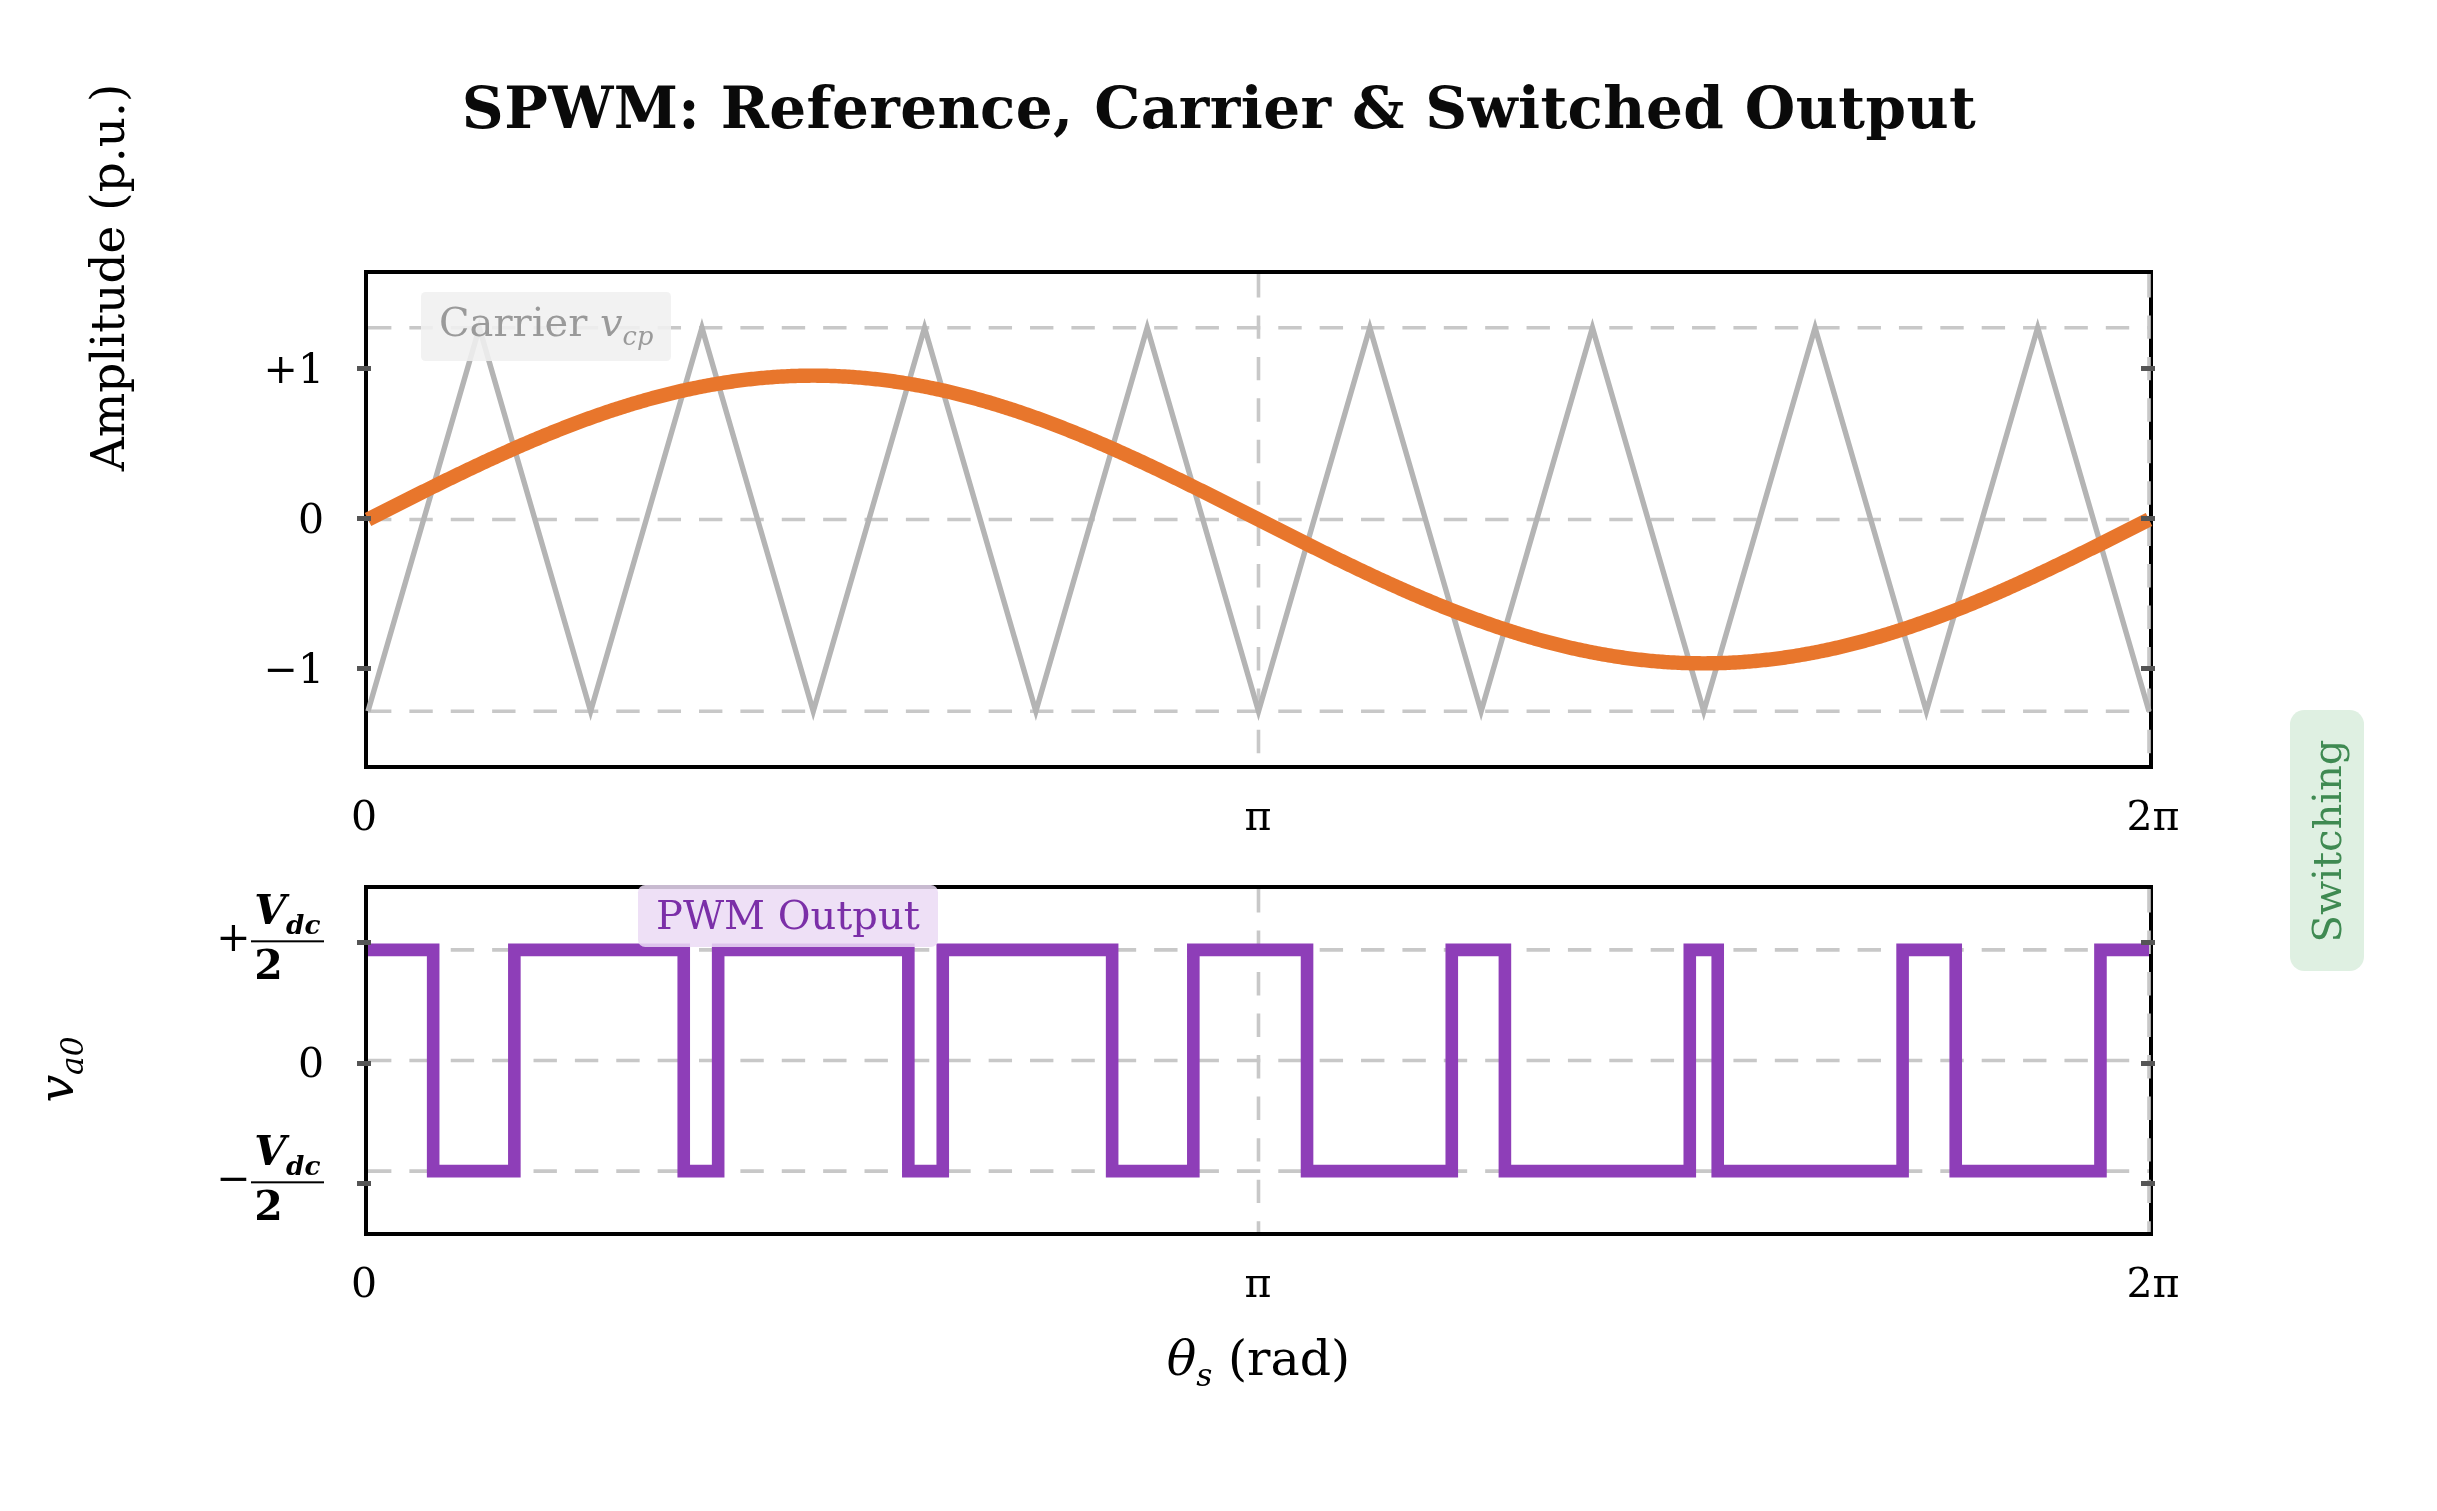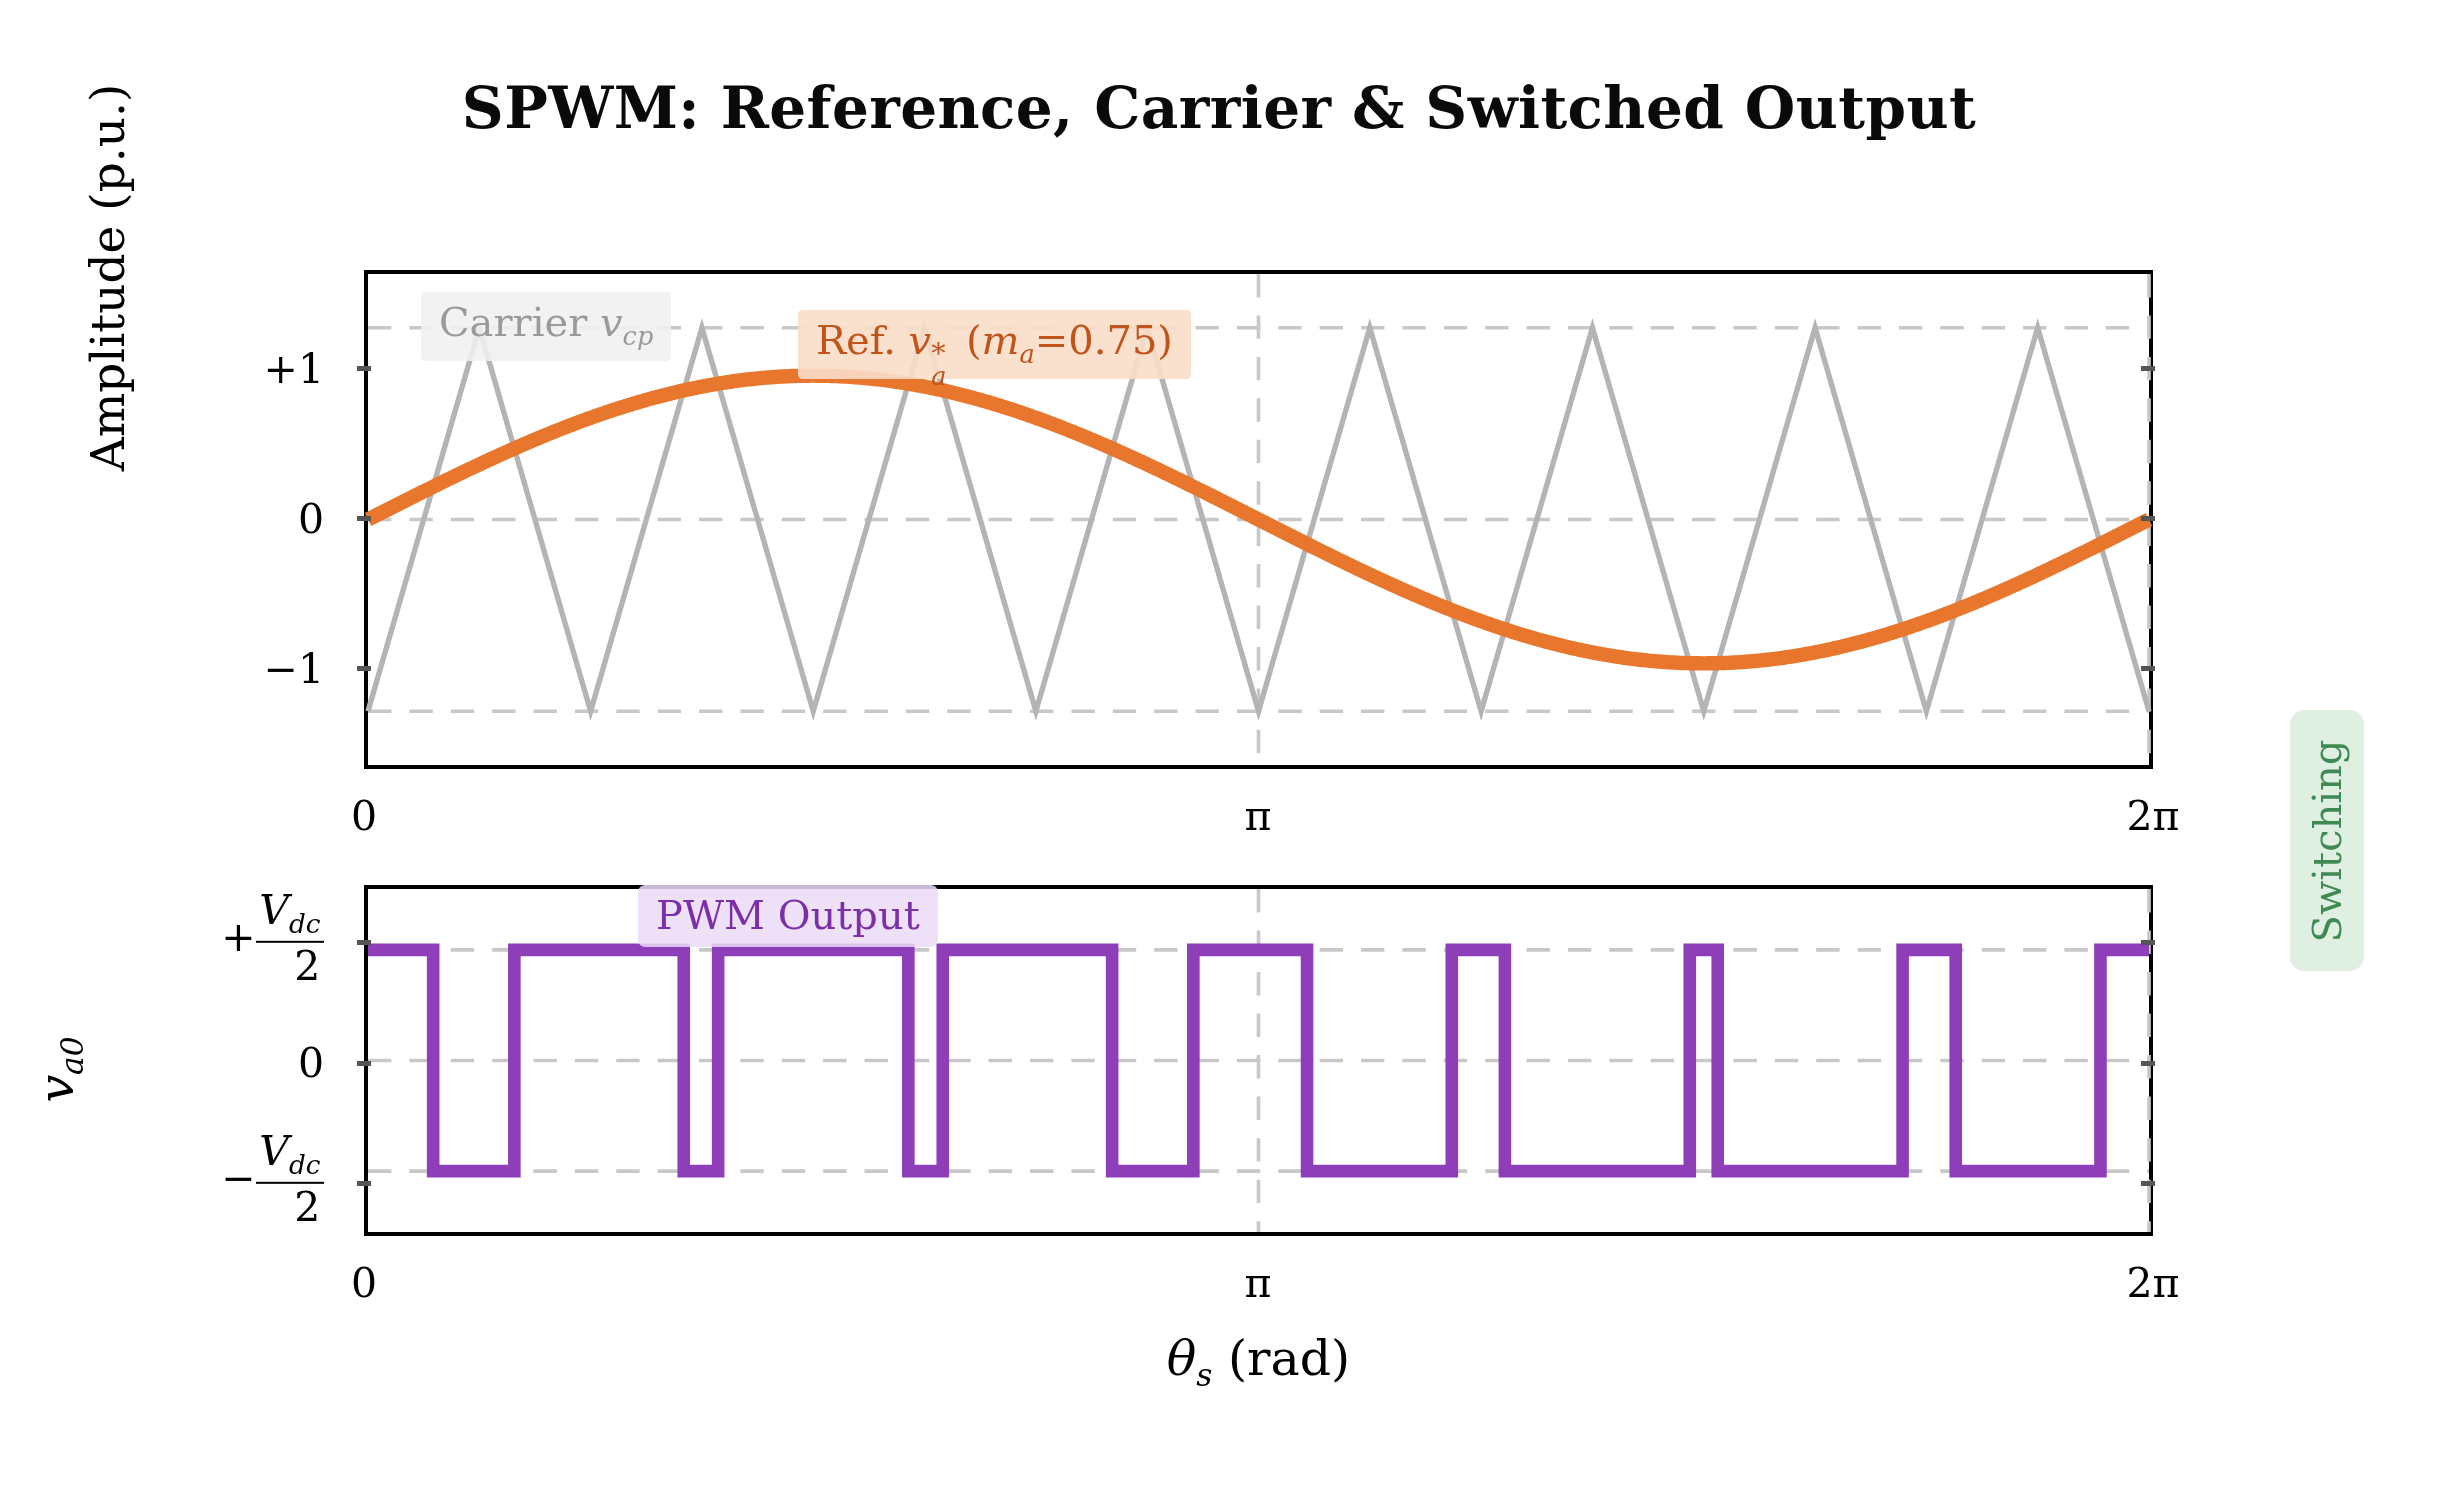"Ref. v" div.annot { html: <div> <span>Ref.</span> <span>v</span><span><span>*</span><span>a</span></span> <span>(</span><span>m</span><span>a</span><span>=</span><span>0.75</span><span>)</span> </div> -> none }
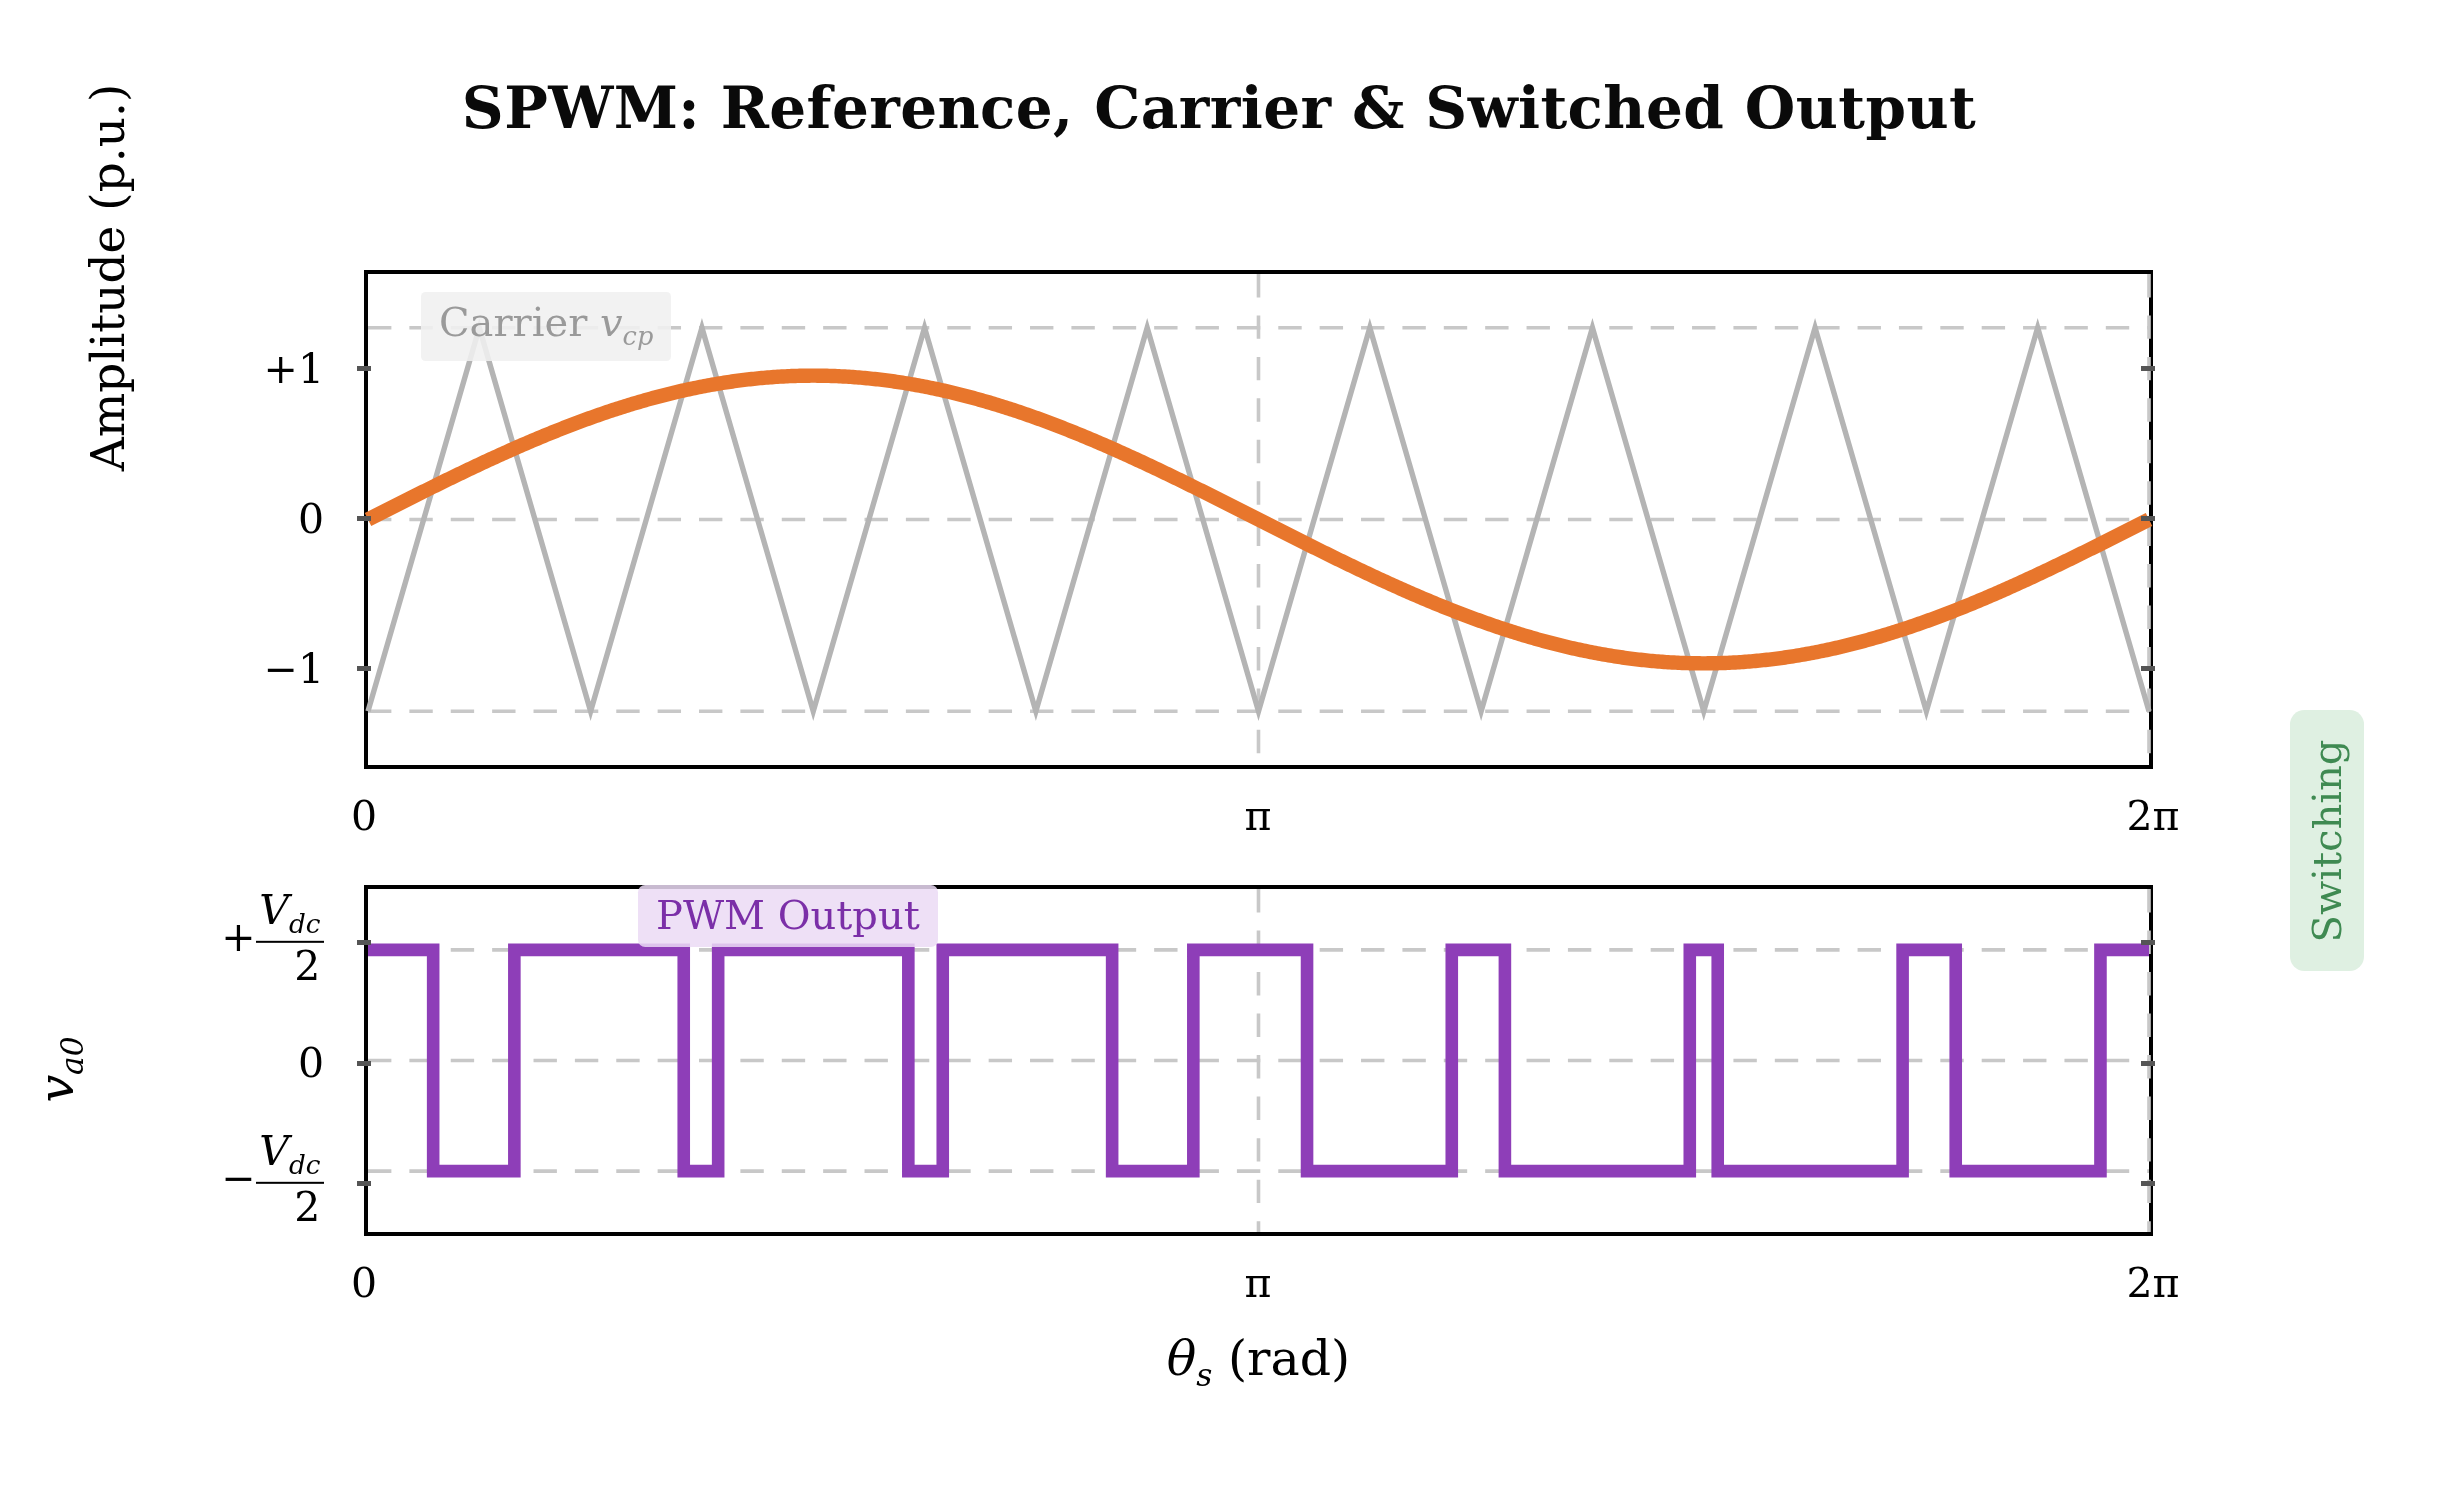"Vdc" .frac { font-weight: none -> bold; text-align: right -> left }
